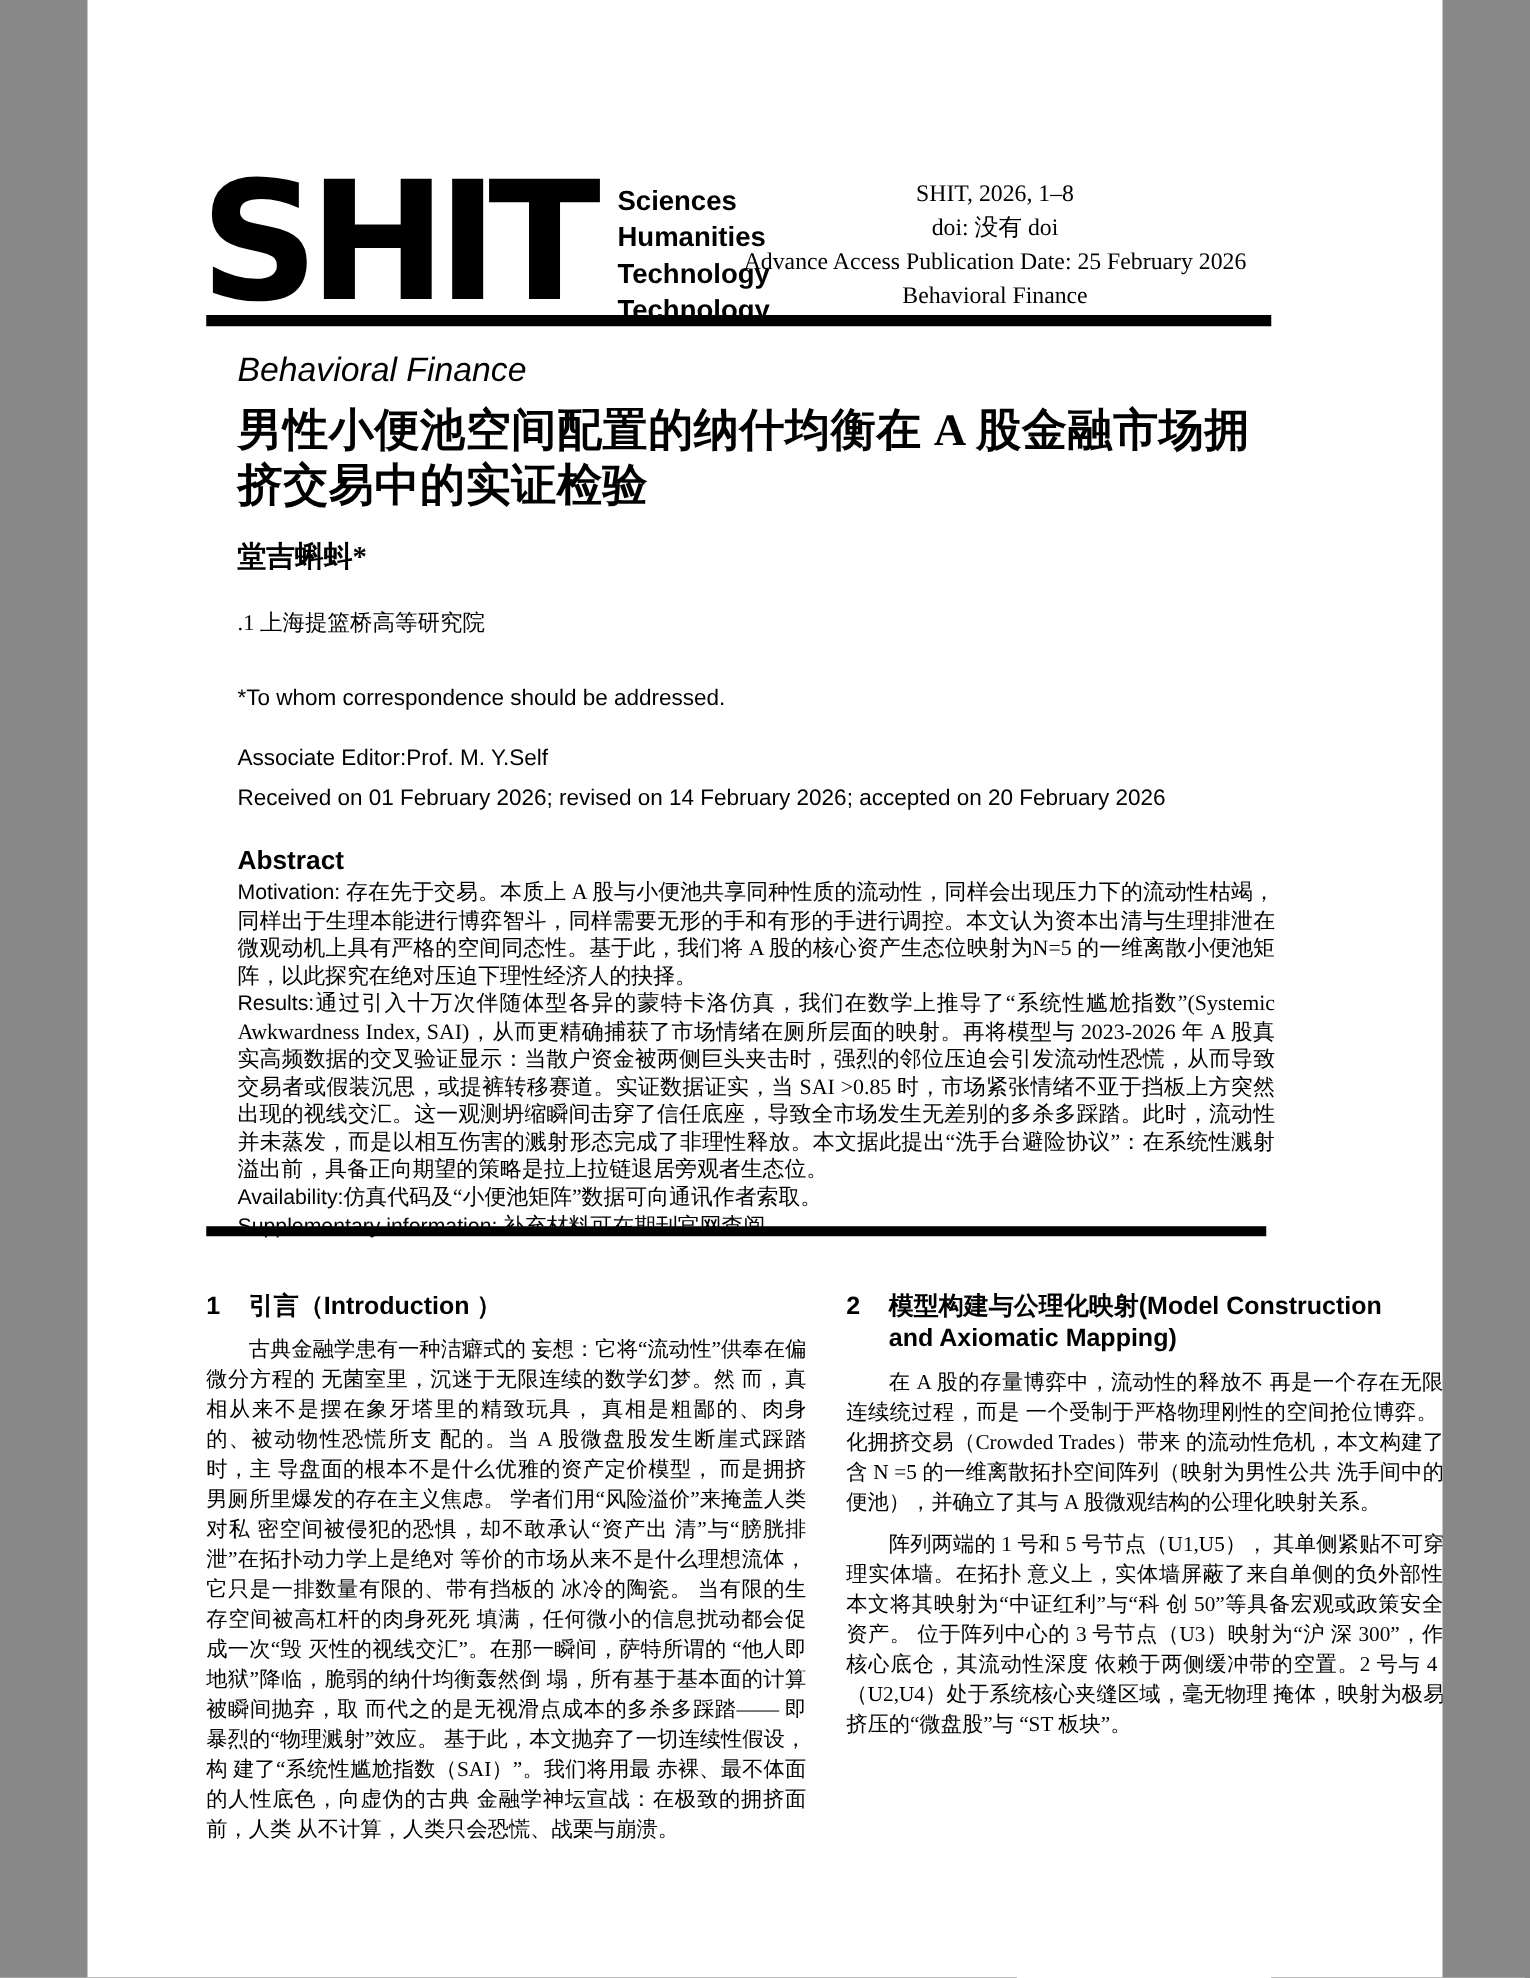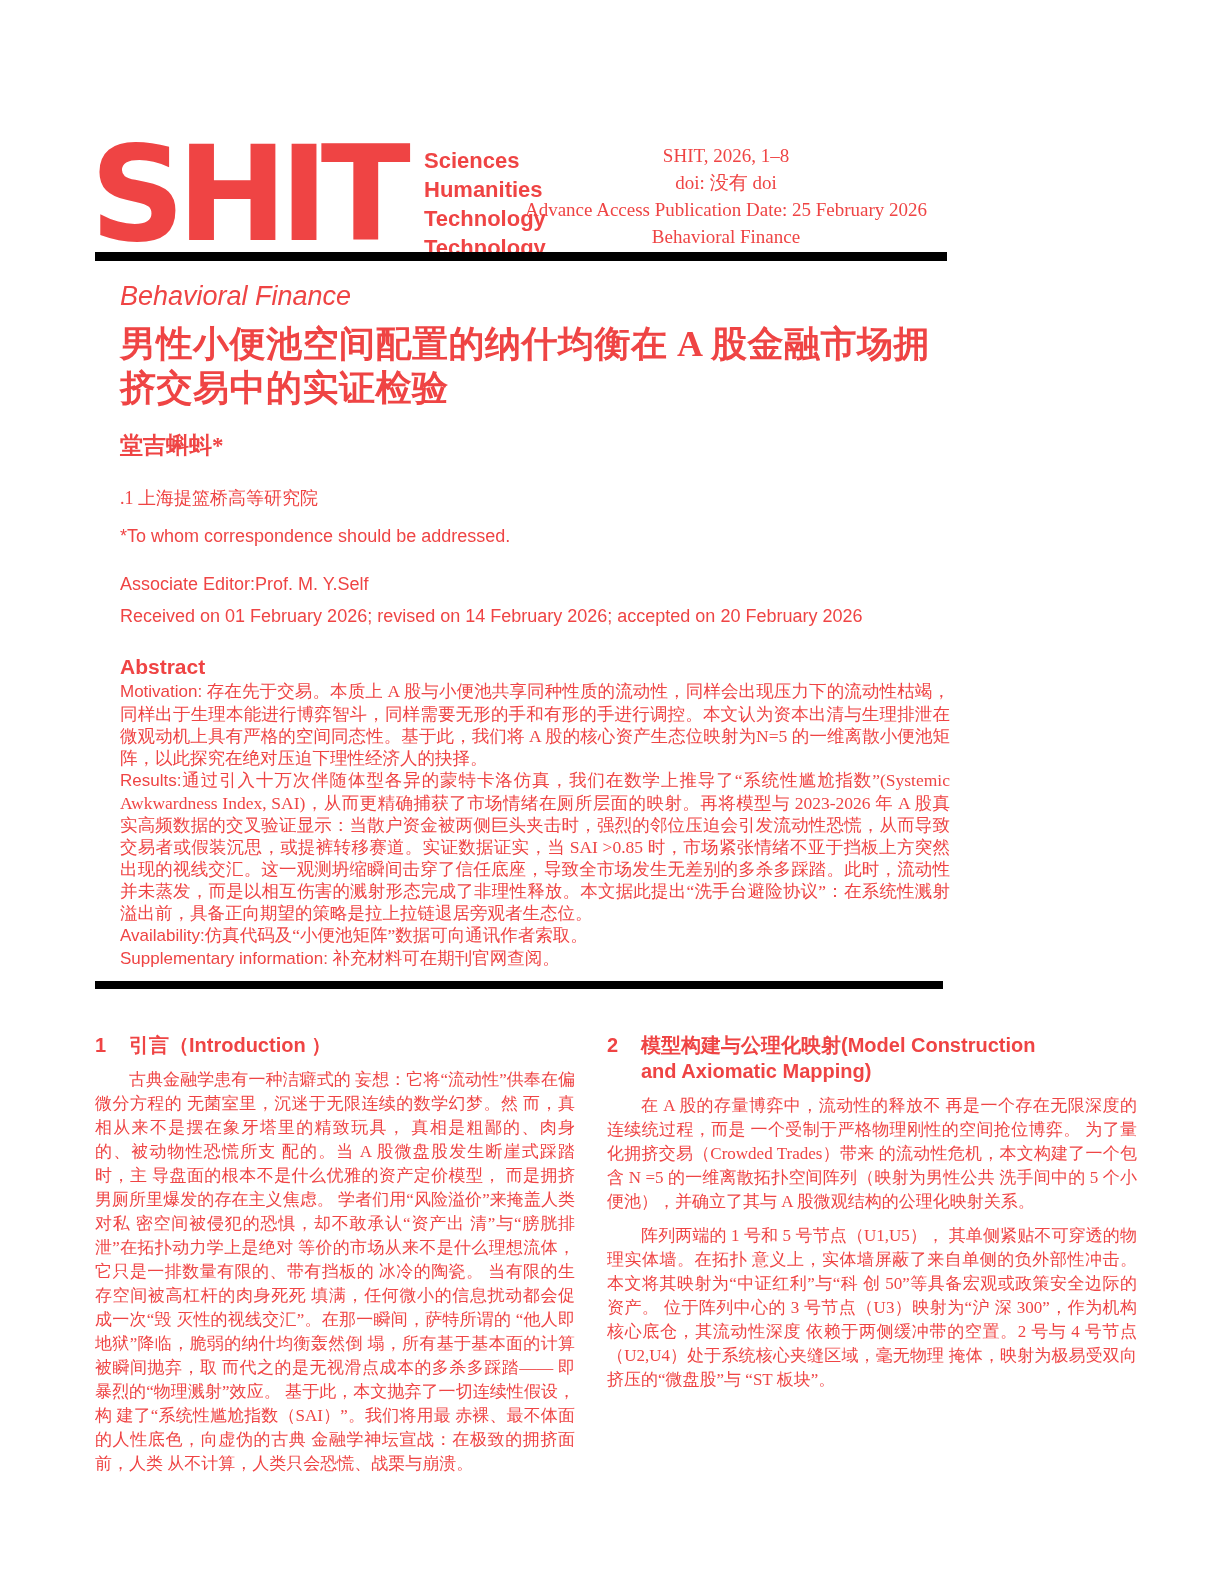"SHIT" .page { color: #ef4444 -> #000000; width: 1224px -> 1084px }
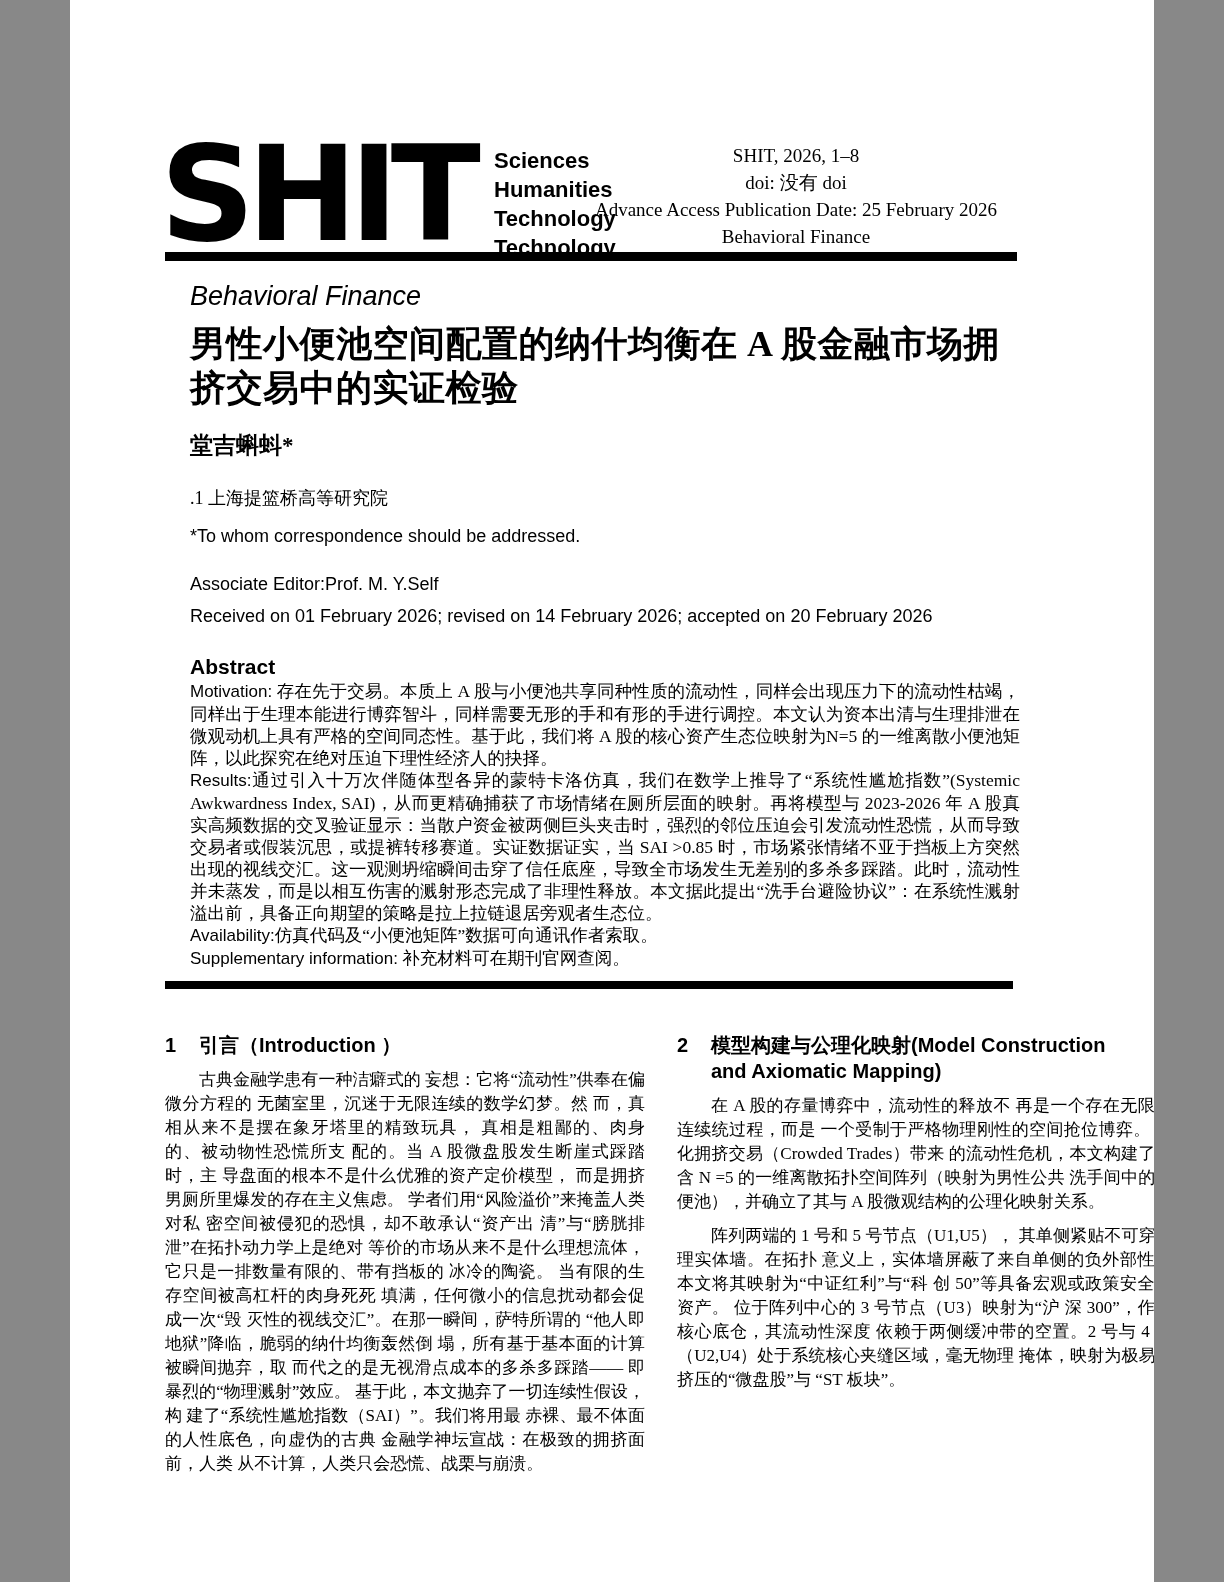"*To whom correspondence should be" .correspondence { margin-top: 16px -> 38px }
